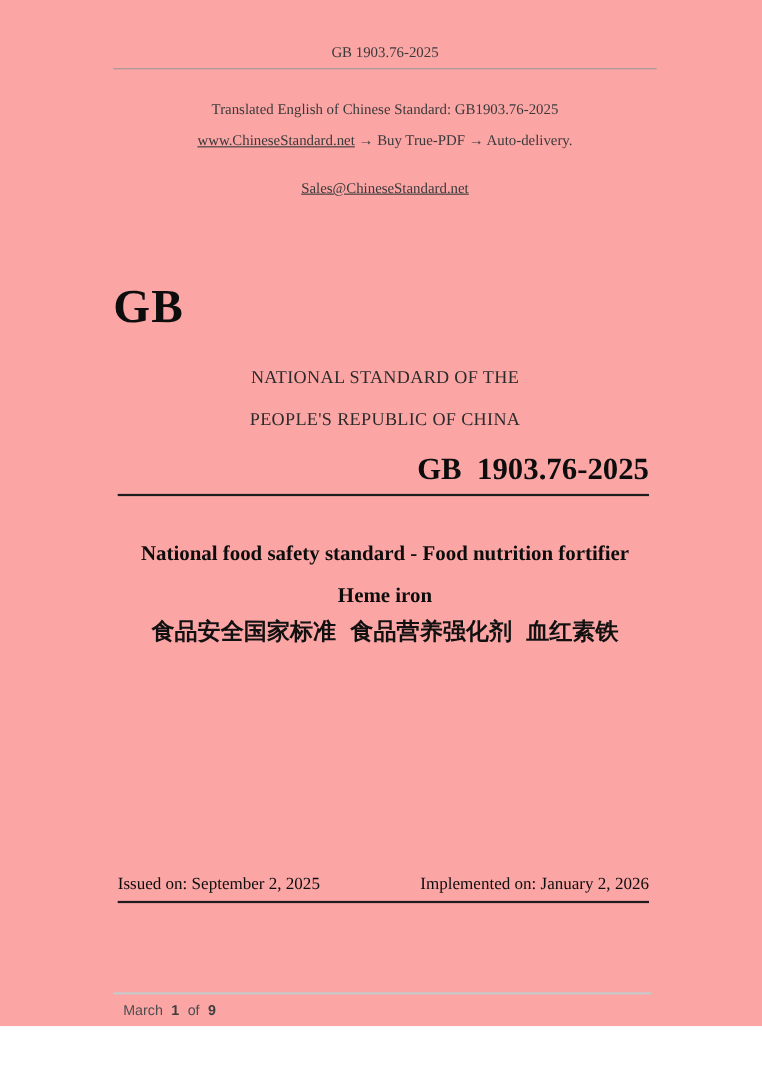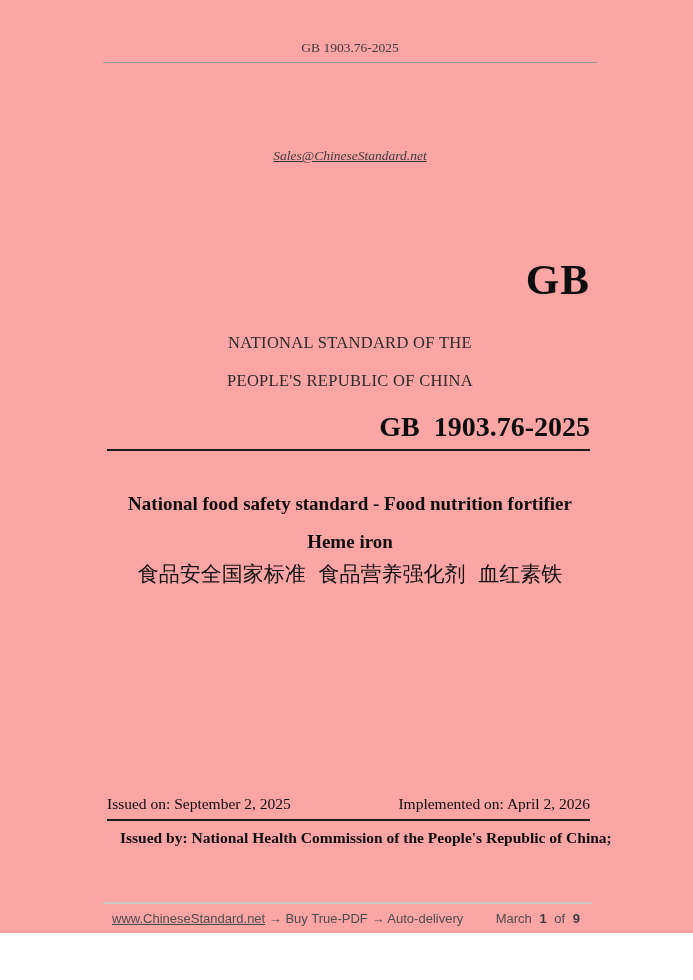"Translated English of Chinese Standard:" div.abs { html: none -> <div>Translated English of Chinese Standard: GB1903.76-2025</div> }
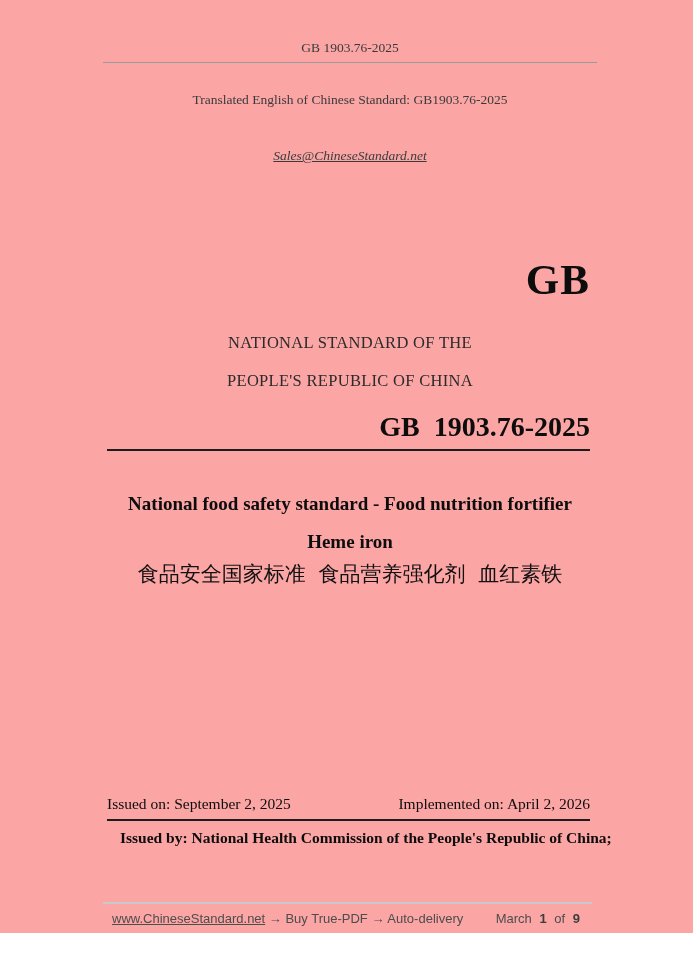"www.ChineseStandard.net → Buy True-PDF →" div.abs { html: none -> <div> <span>www.ChineseStandard.net</span> <span>→</span> <span>Buy True-PDF</span> <span>→</span> <span>Auto-delivery.</span> </div> }
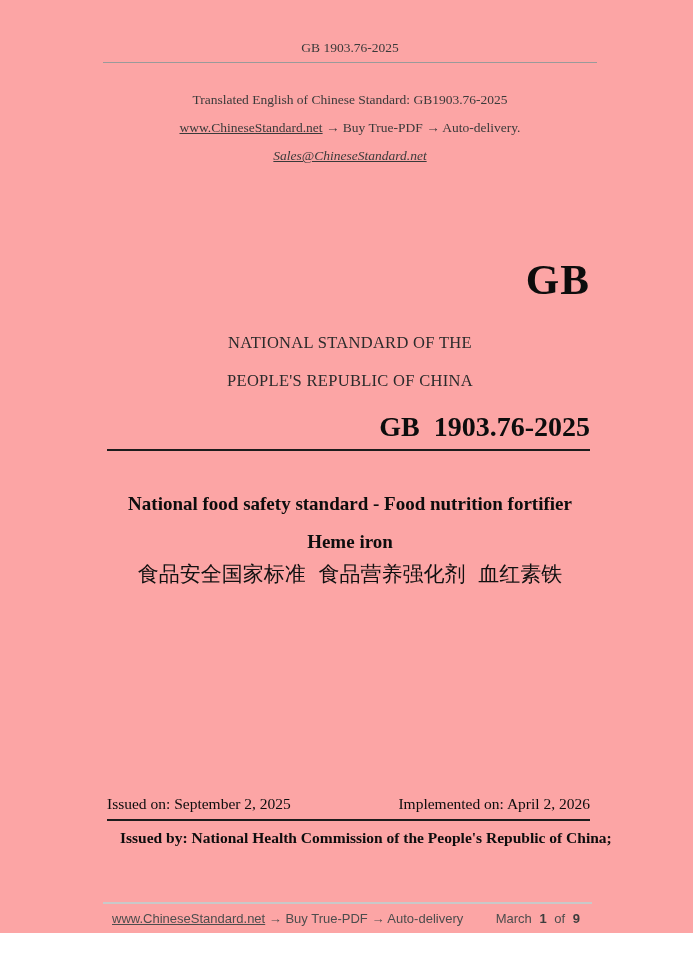"Sales@ChineseStandard.net" .sales-line { font-style: italic -> none; top: 148px -> 163px }
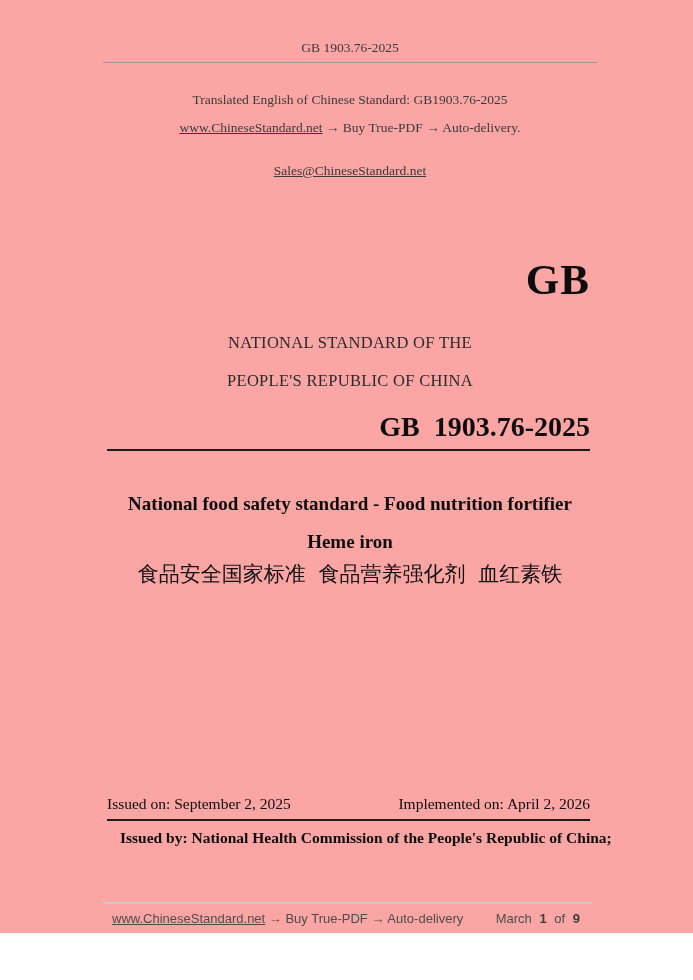"GB" .gb-logo { text-align: right -> left }
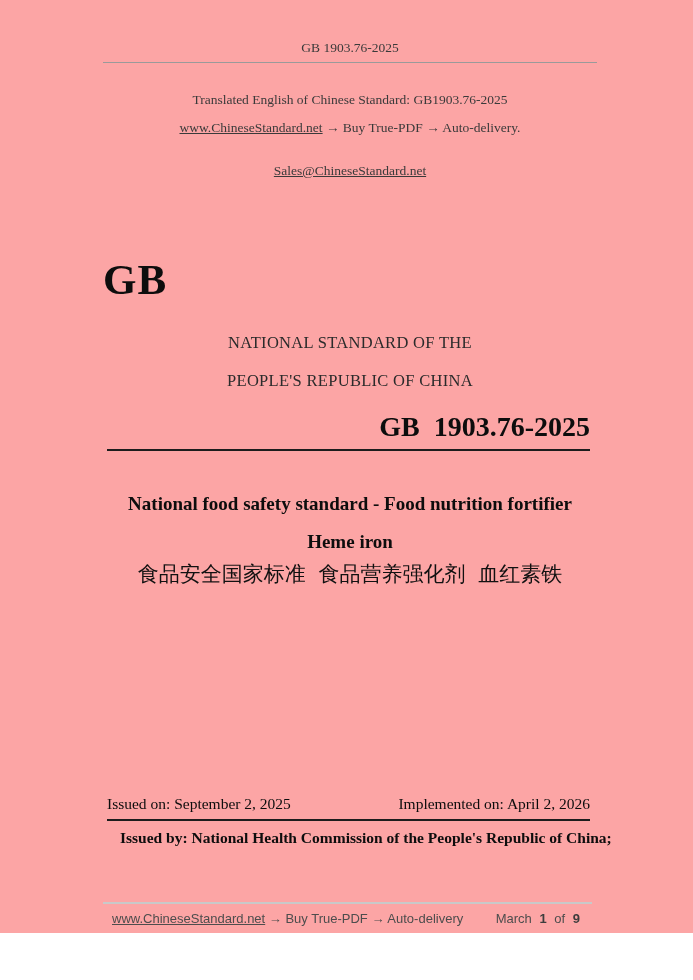"食品安全国家标准 食品营养强化剂 血红素铁" .title-zh { font-weight: normal -> bold }
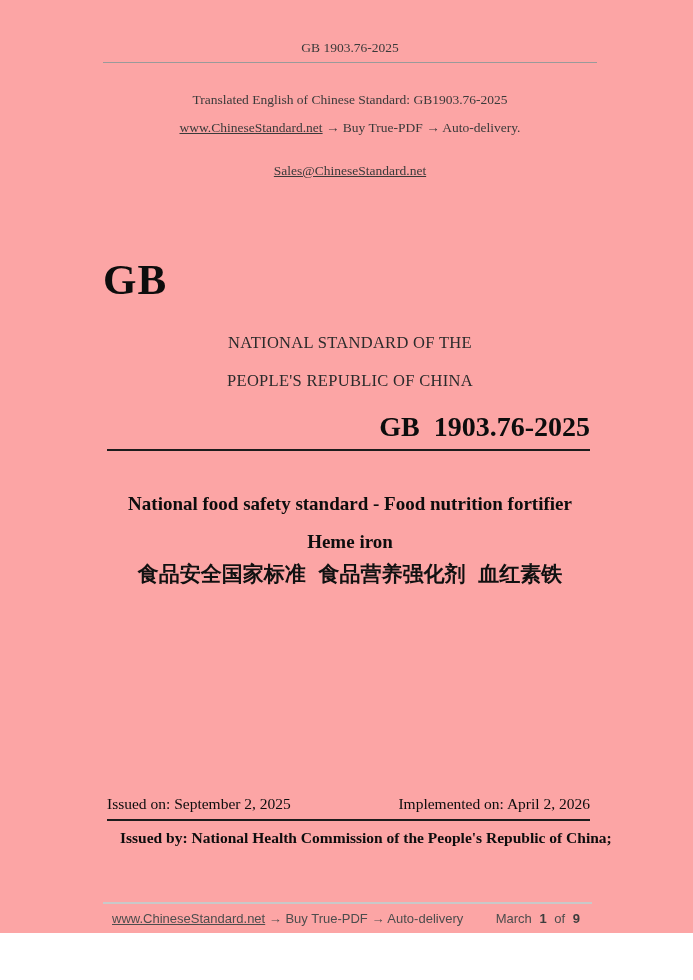"Implemented on: April 2, 2026" span { text: April -> January }
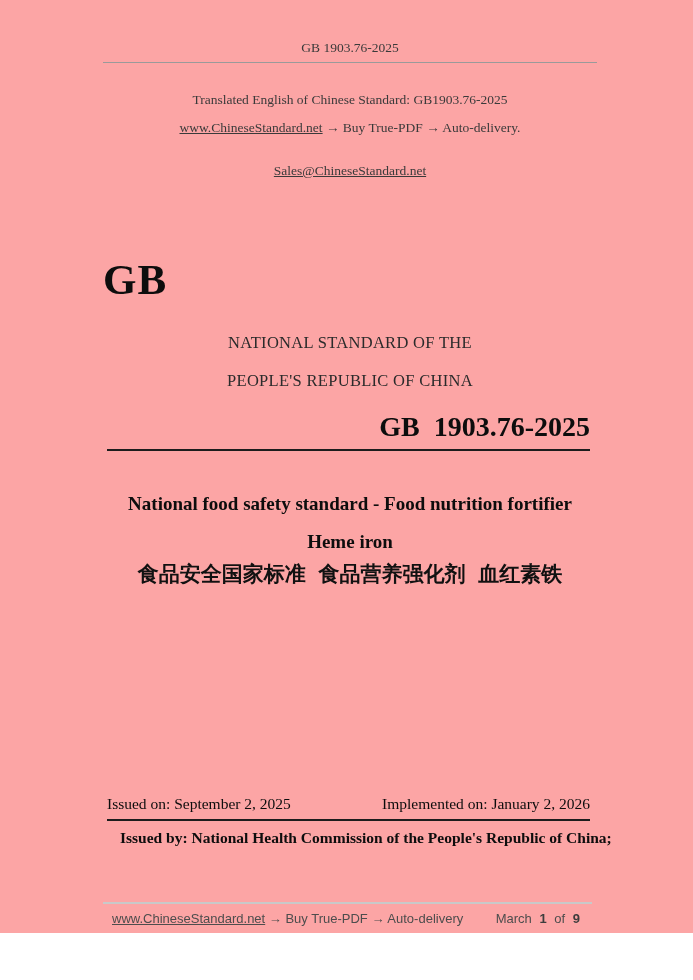"Issued by: National Health Commission" div.abs { html: <div>Issued by: National Health Commission of the People's Republic of China;</div> -> none }
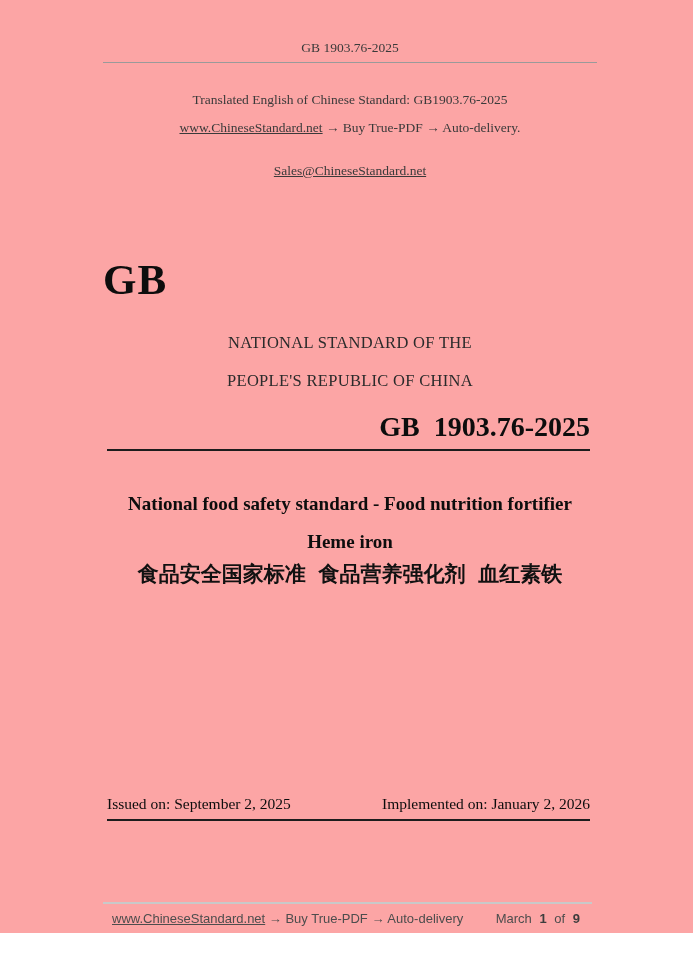"www.ChineseStandard.net → Buy True-PDF → Auto-delivery" span { html: <span> <span>www.ChineseStandard.net</span> <span>→</span> <span>Buy True-PDF</span> <span>→</span> <span>Auto-delivery</span> </span> -> none }
